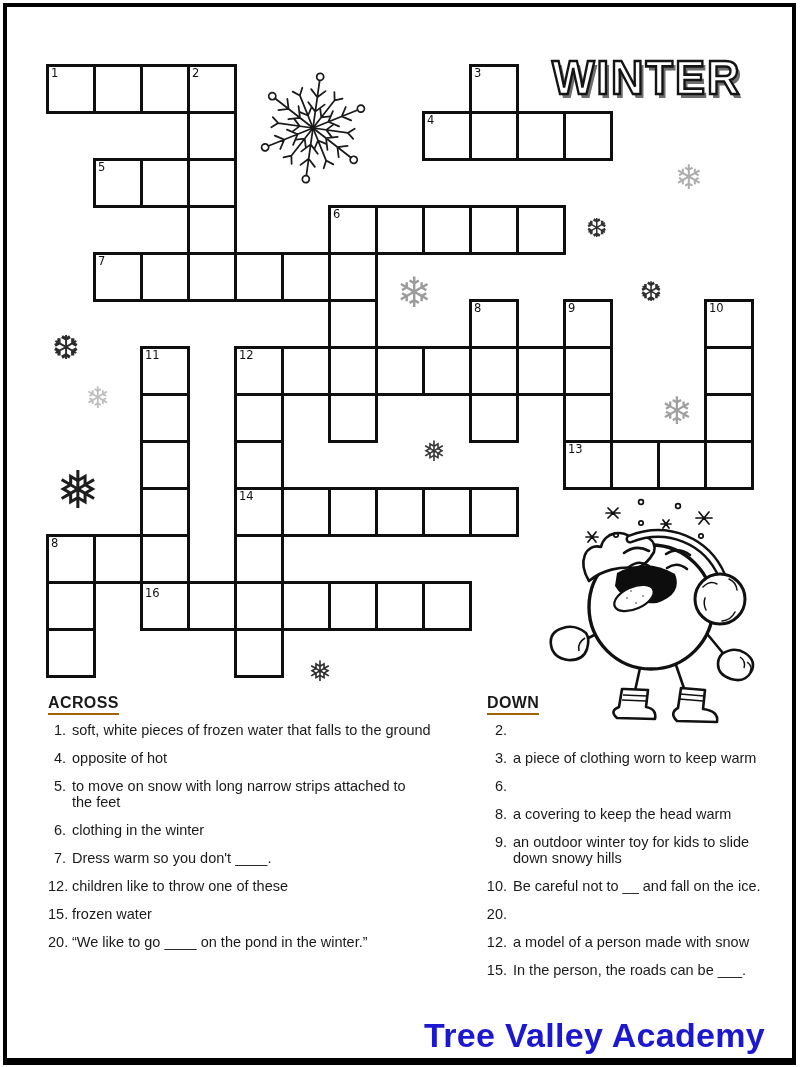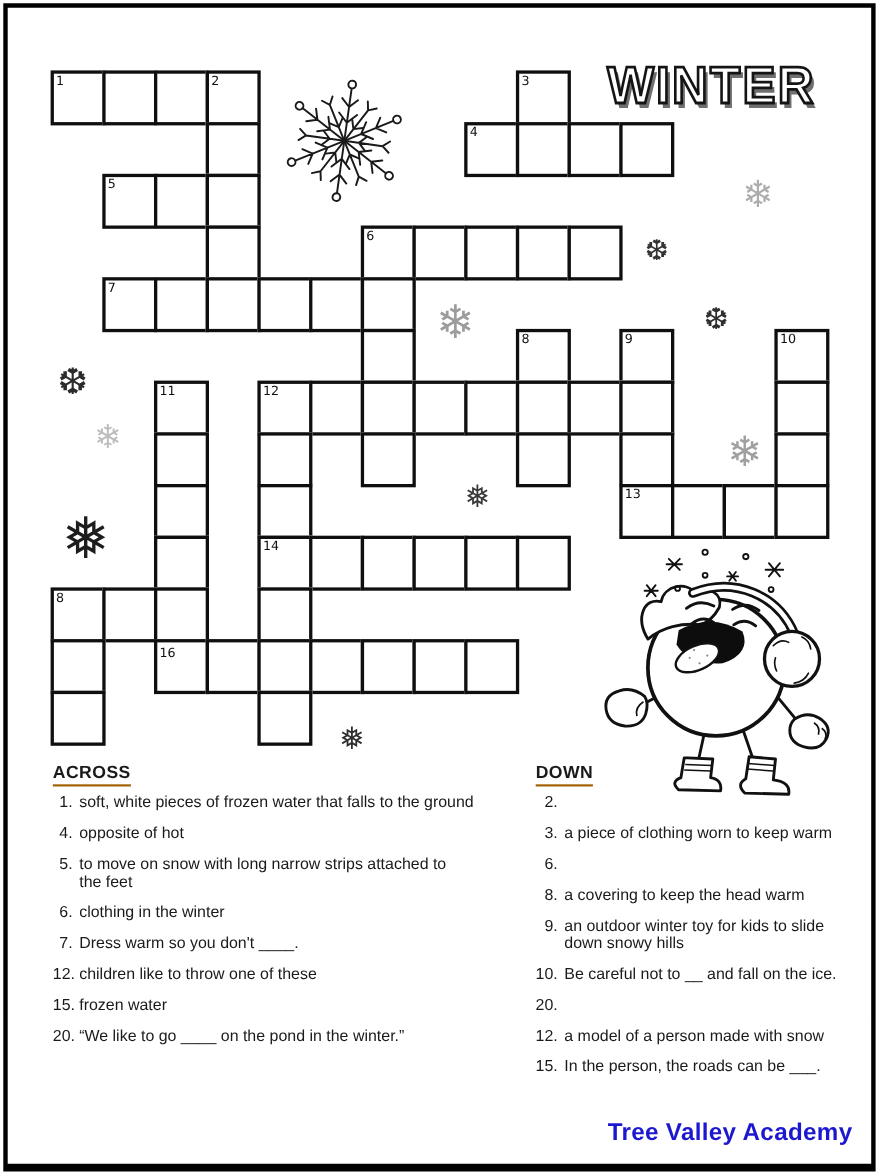"Tree Valley Academy" .credit { font-size: 22px -> 34px; right: 25px -> 35px }
